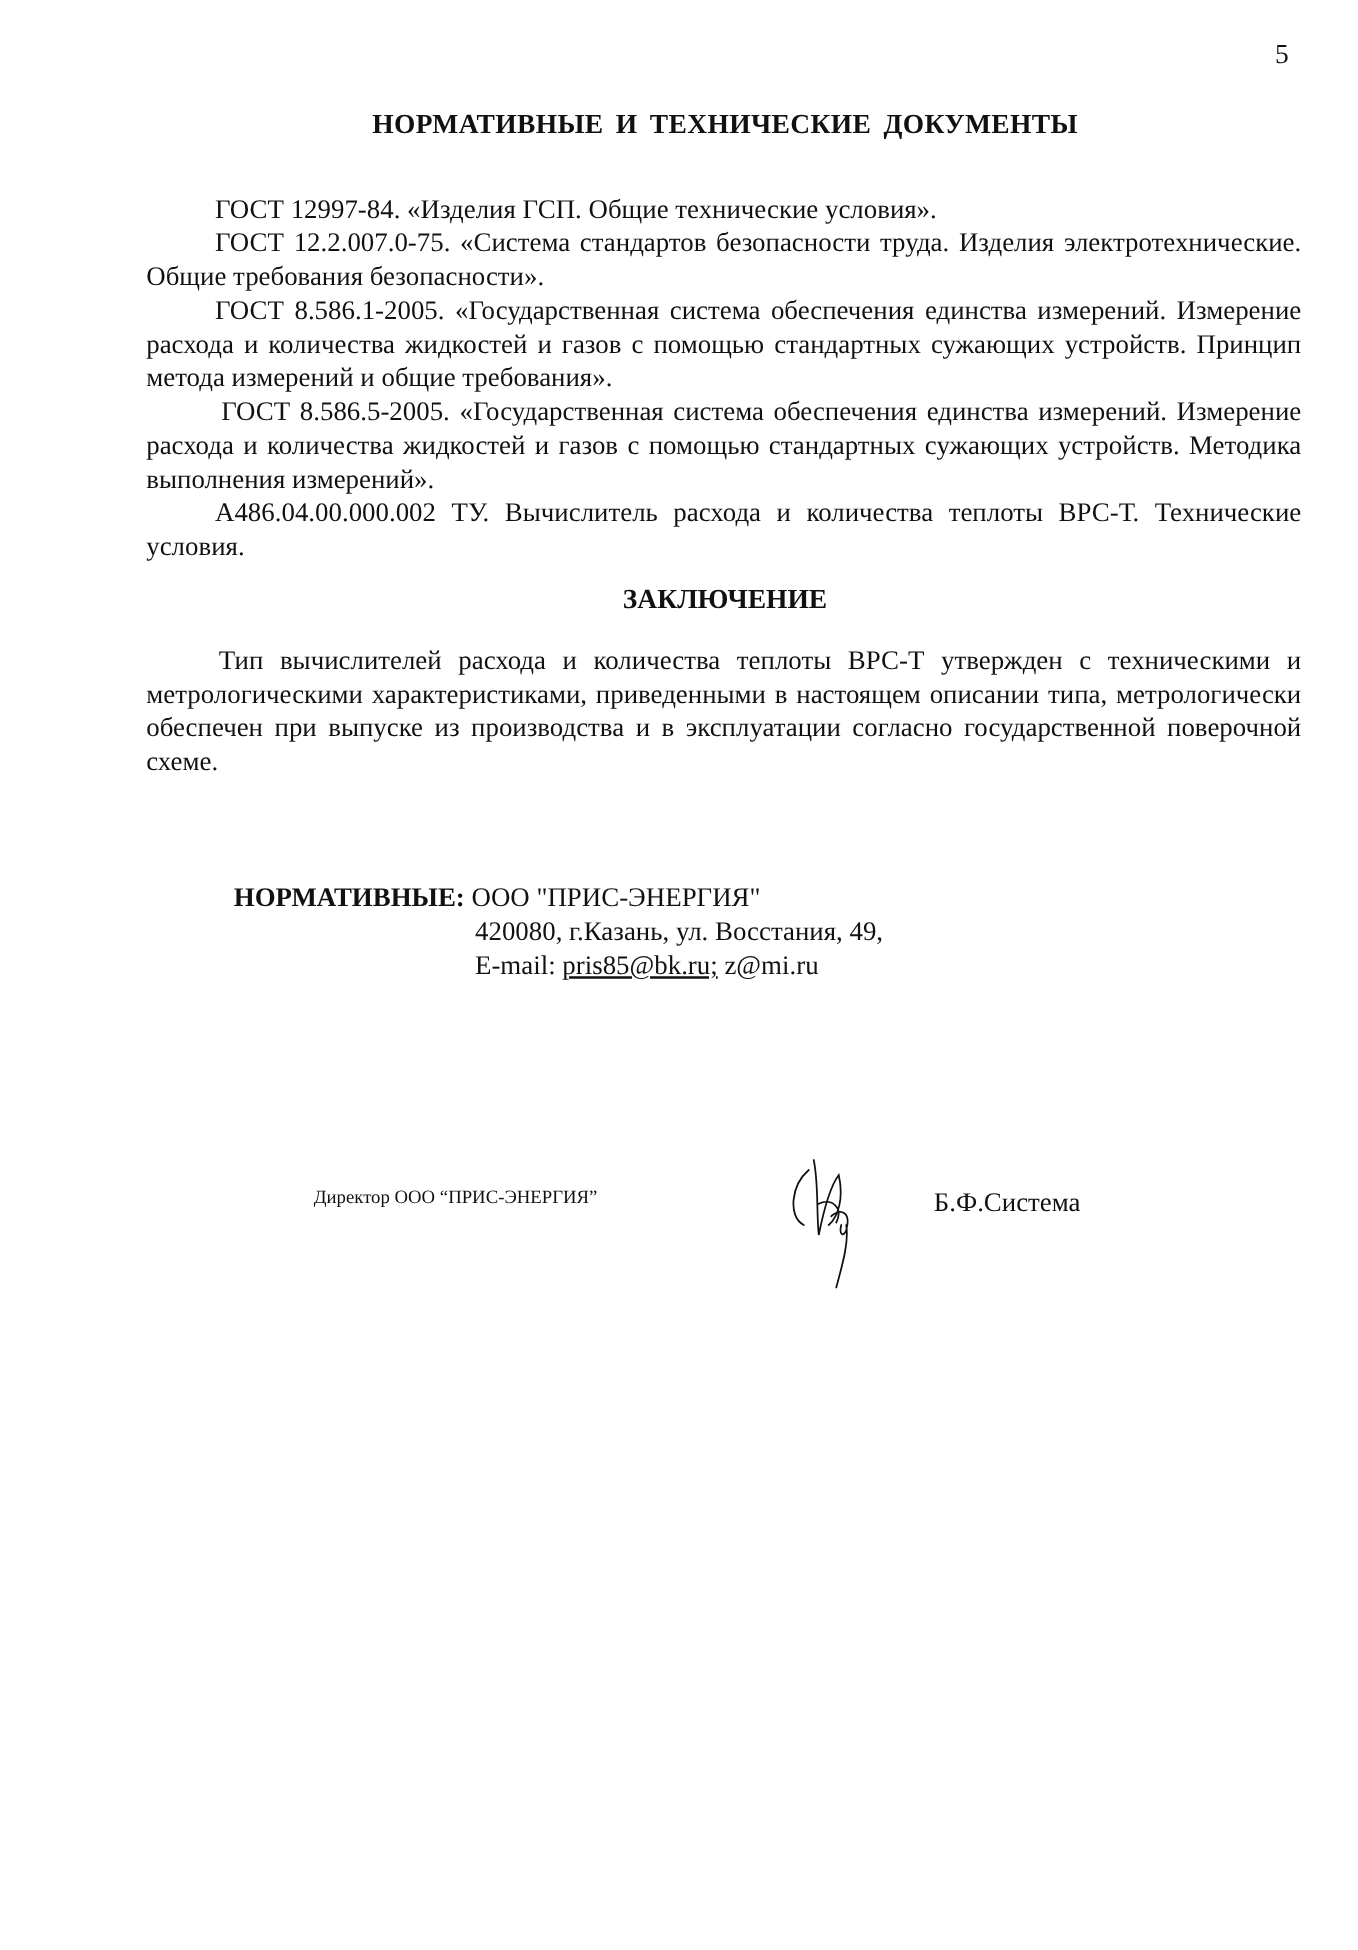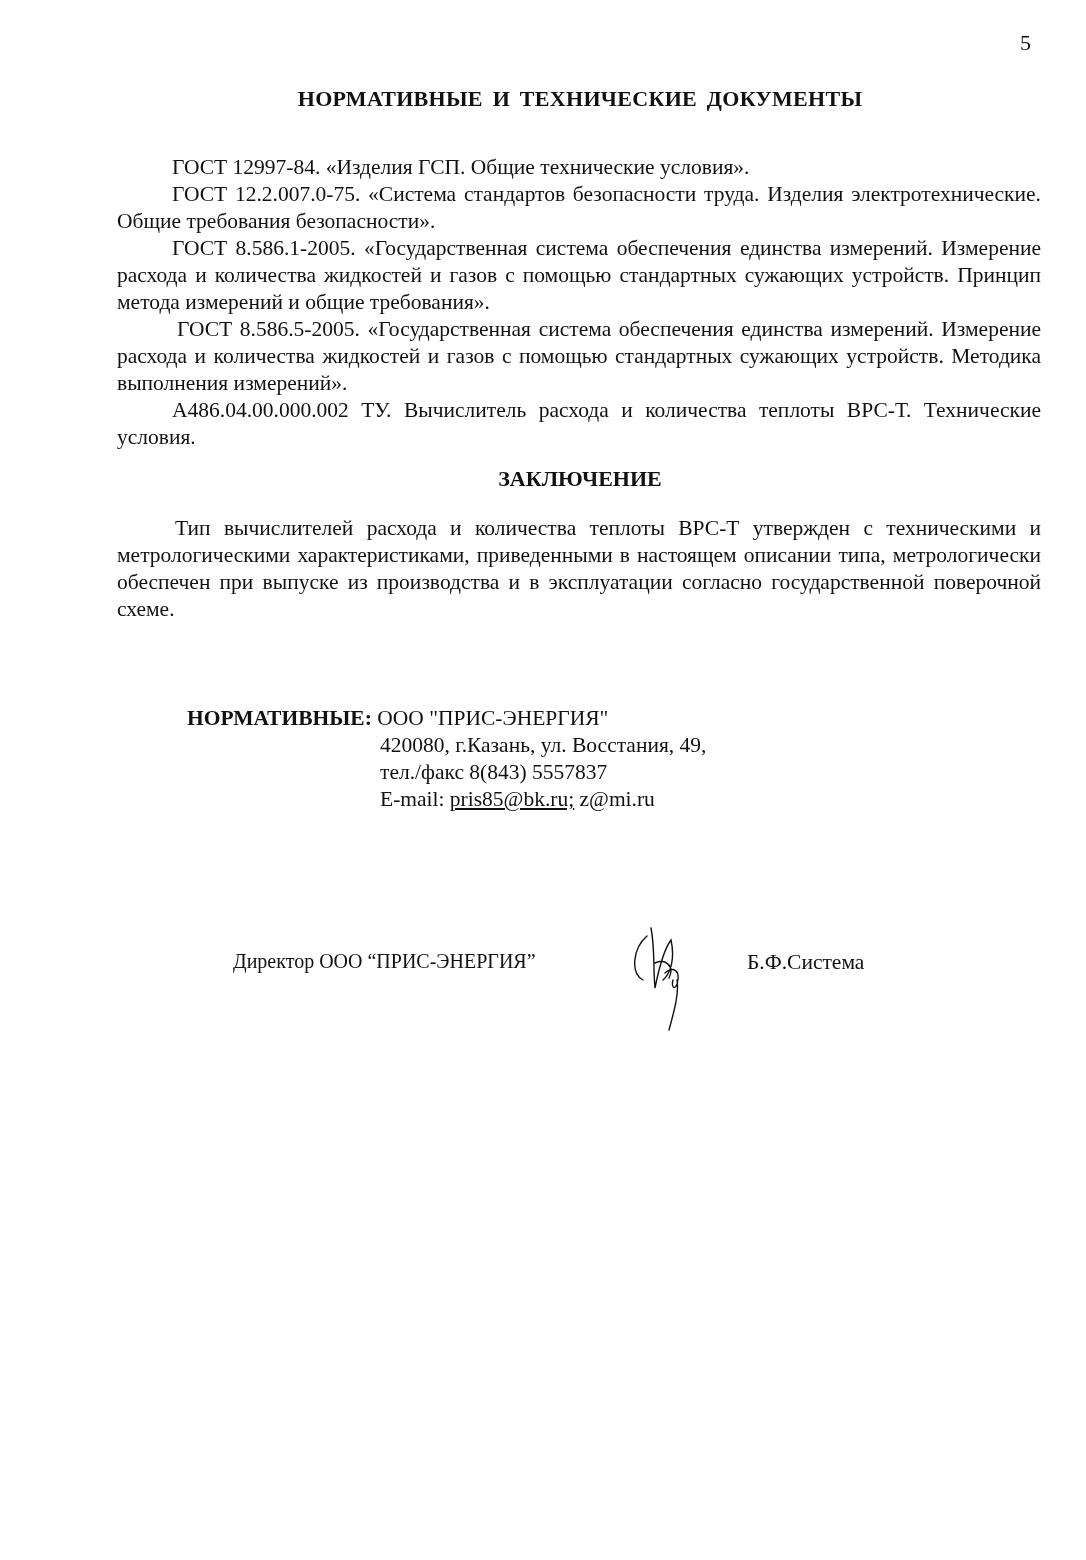"тел./факс 8(843) 5557837" div { html: <div>тел./факс 8(843) 5557837</div> -> none }
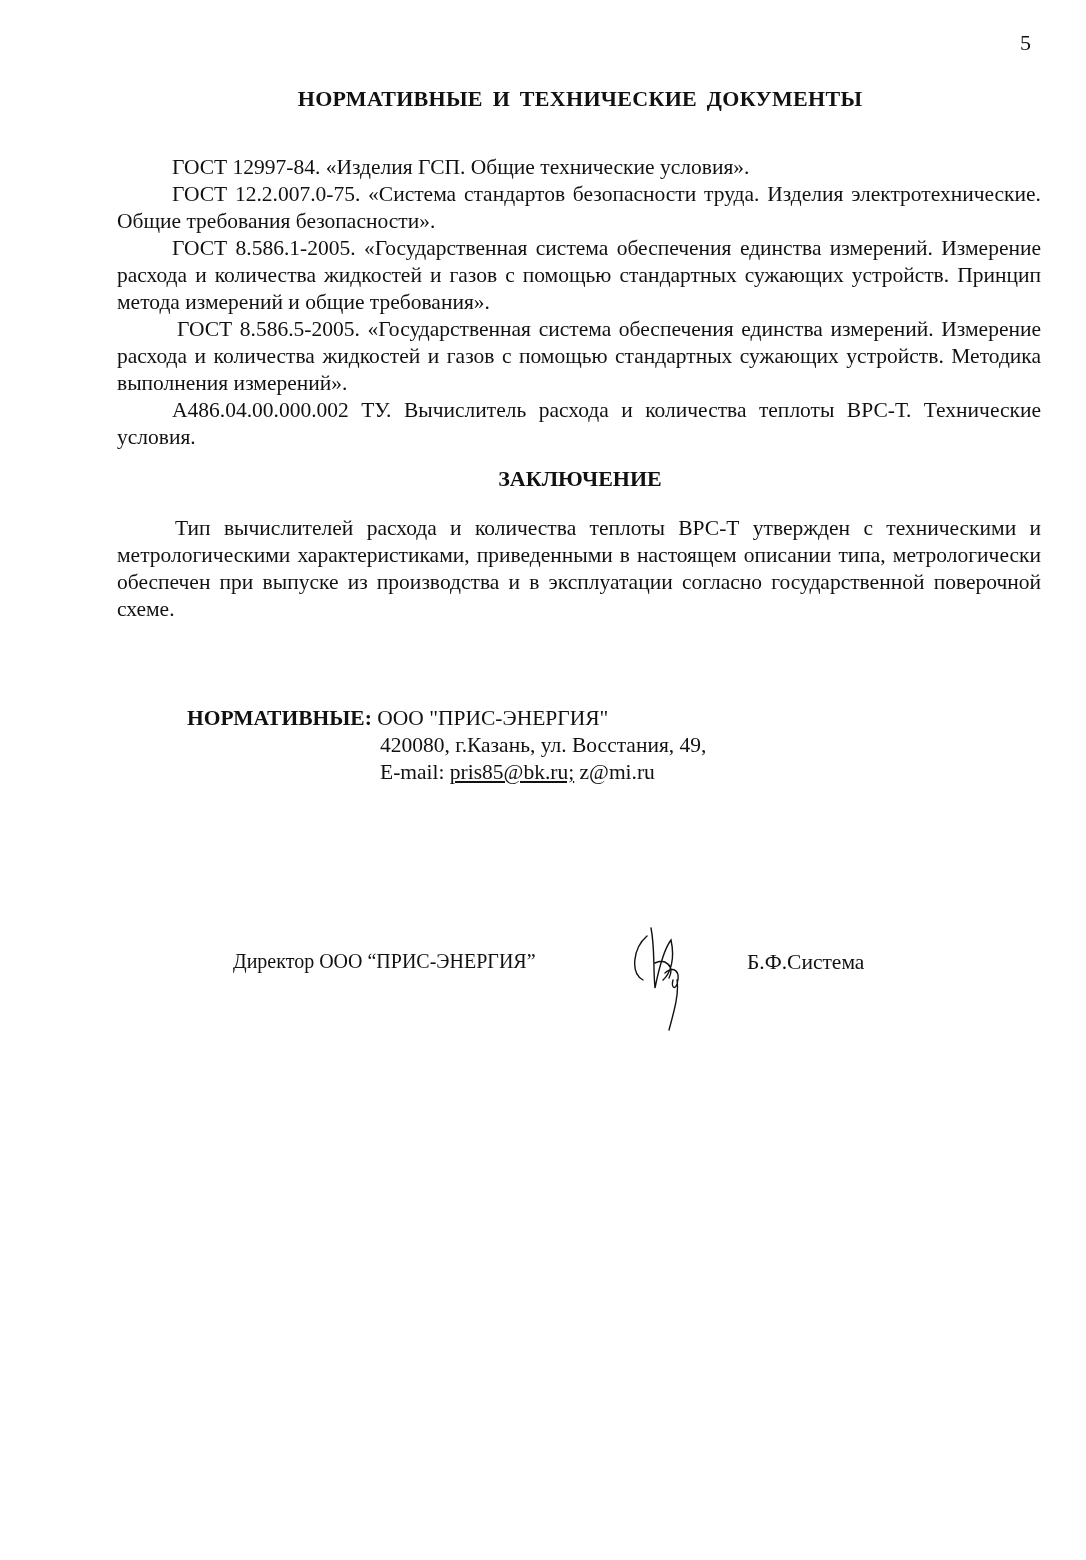"Директор ООО “ПРИС-ЭНЕРГИЯ”" .dir { font-size: 20px -> 15px; left: 233px -> 251px }
